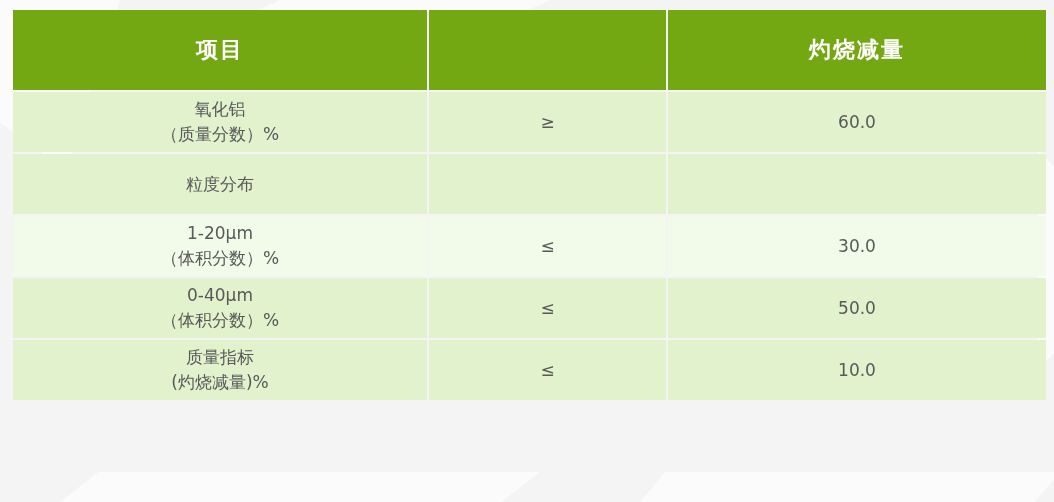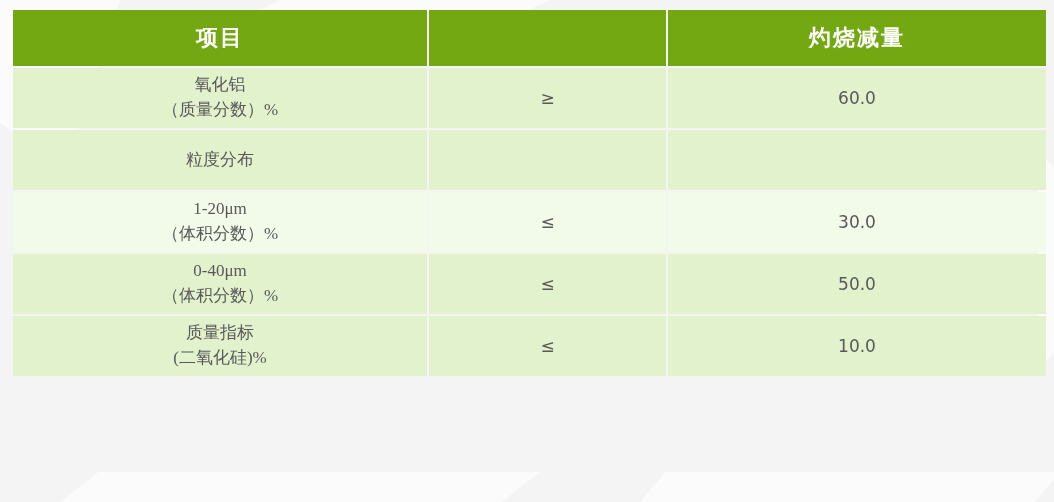"项目" thead th { padding: 4px -> 16px }
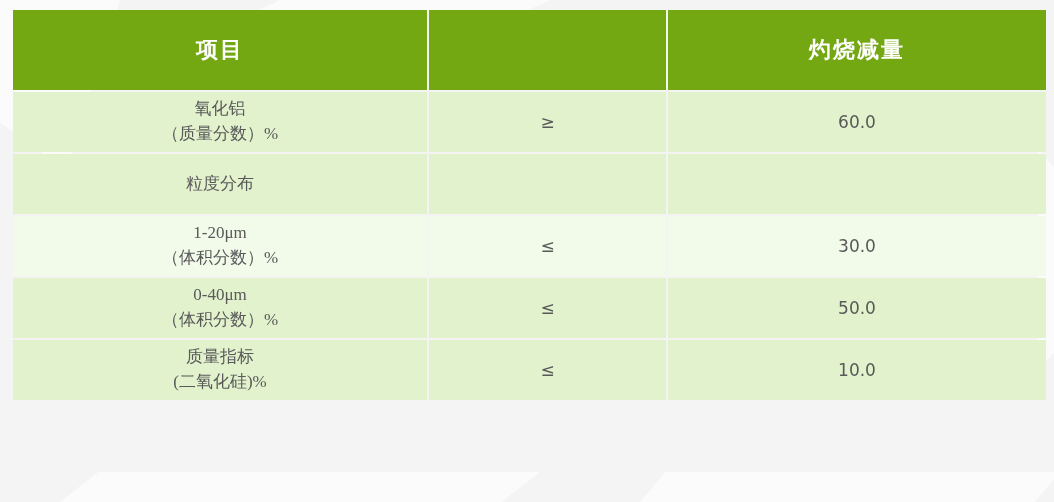"氧化铝" td .line { font-family: Liberation Serif, serif -> none }
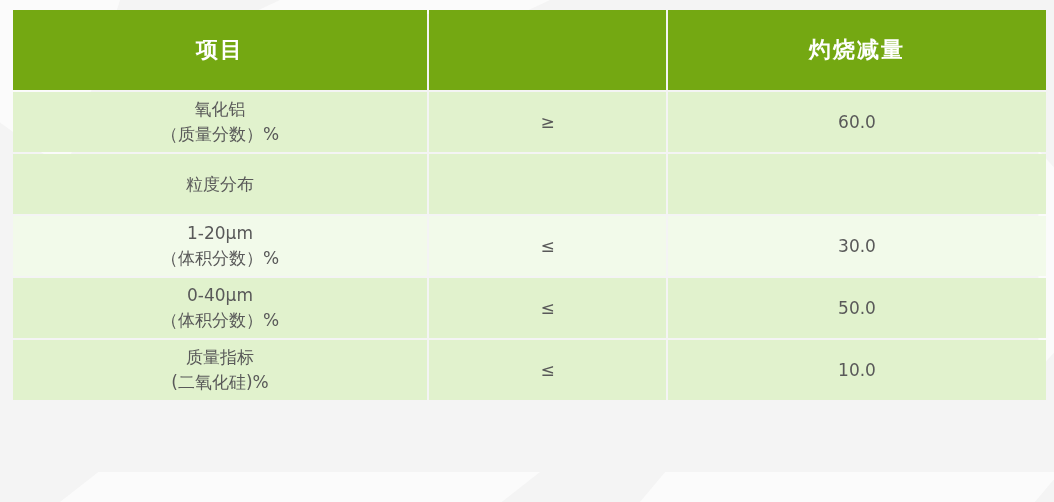"(二氧化硅)%" span.line { text: 二氧化硅 -> 灼烧减量 }
